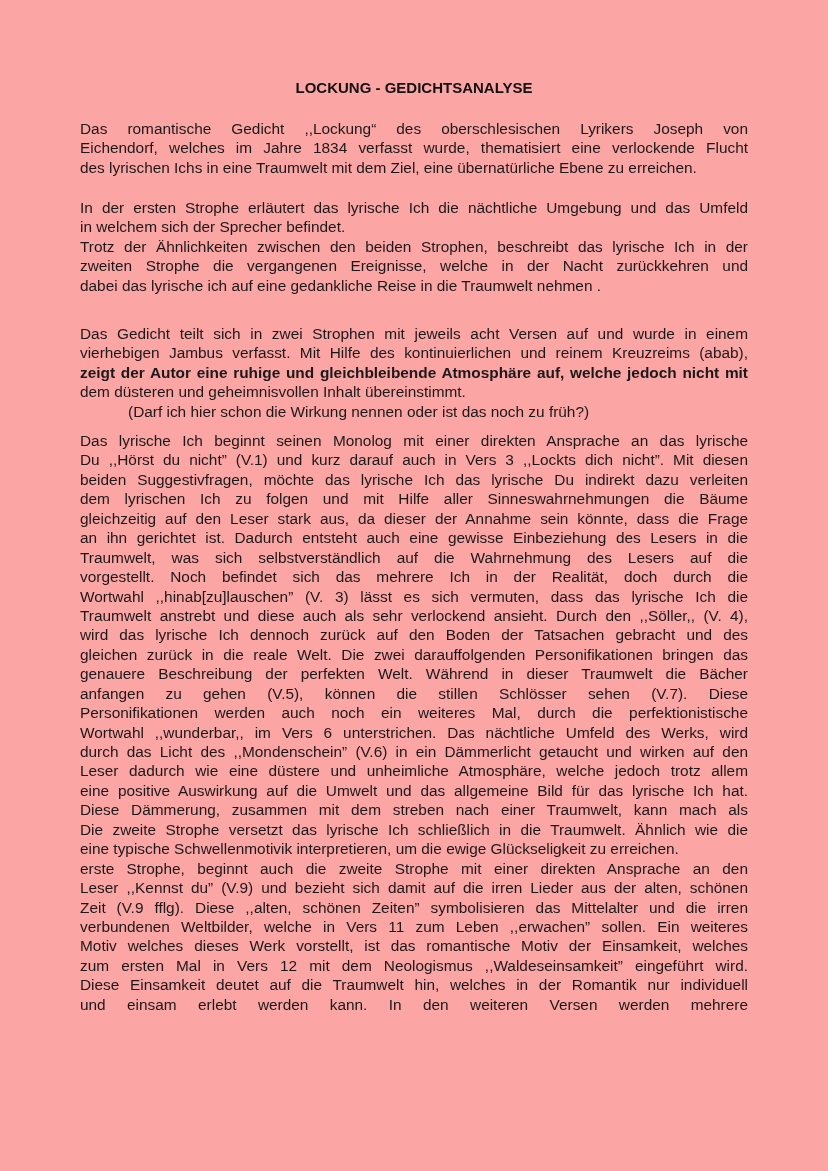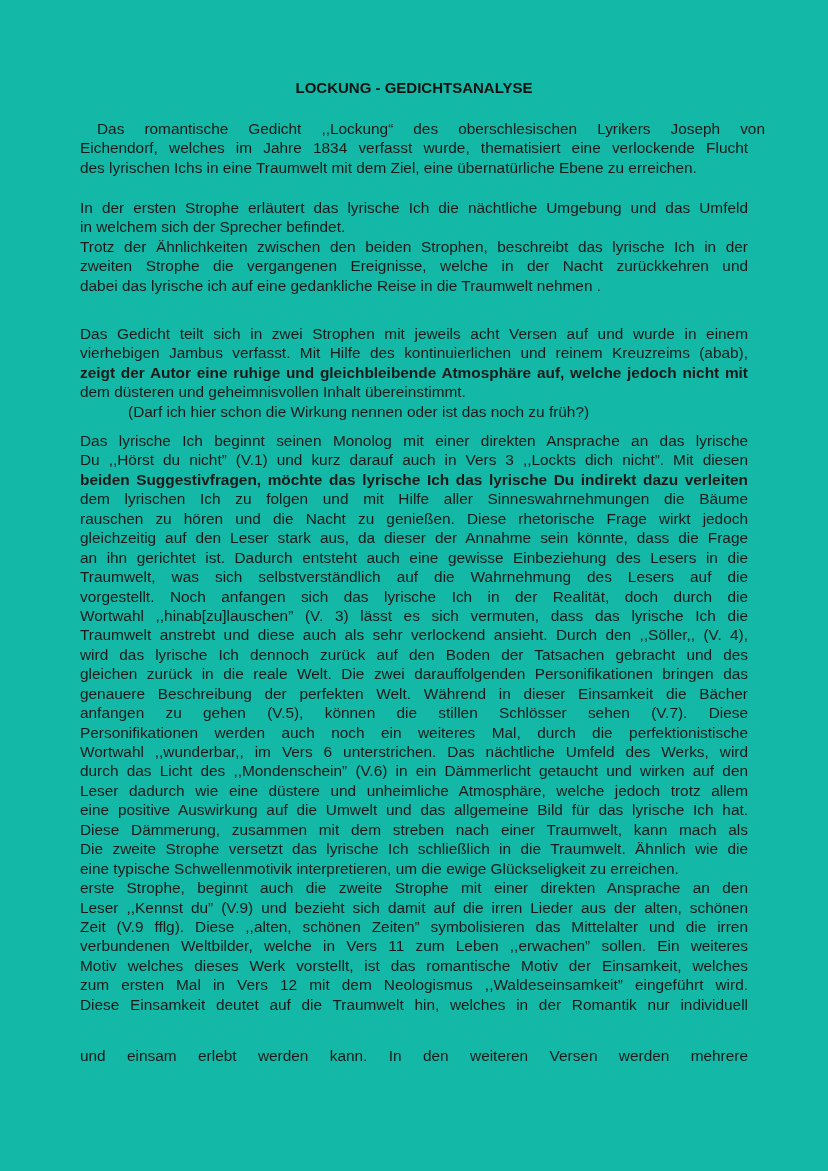"LOCKUNG - GEDICHTSANALYSE" .page { background: #14b8a6 -> #fca5a5 }
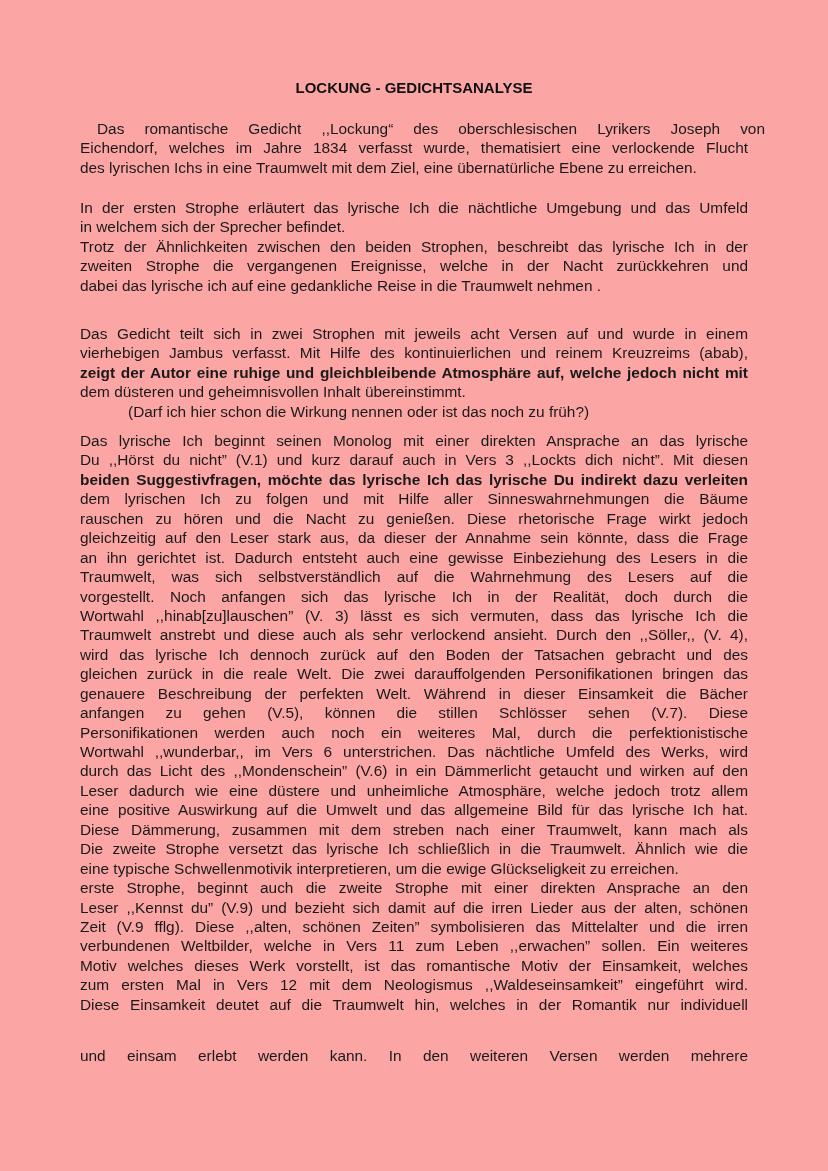"Das romantische Gedicht ,,Lockung“ des" div.line { margin-left: 17px -> none }
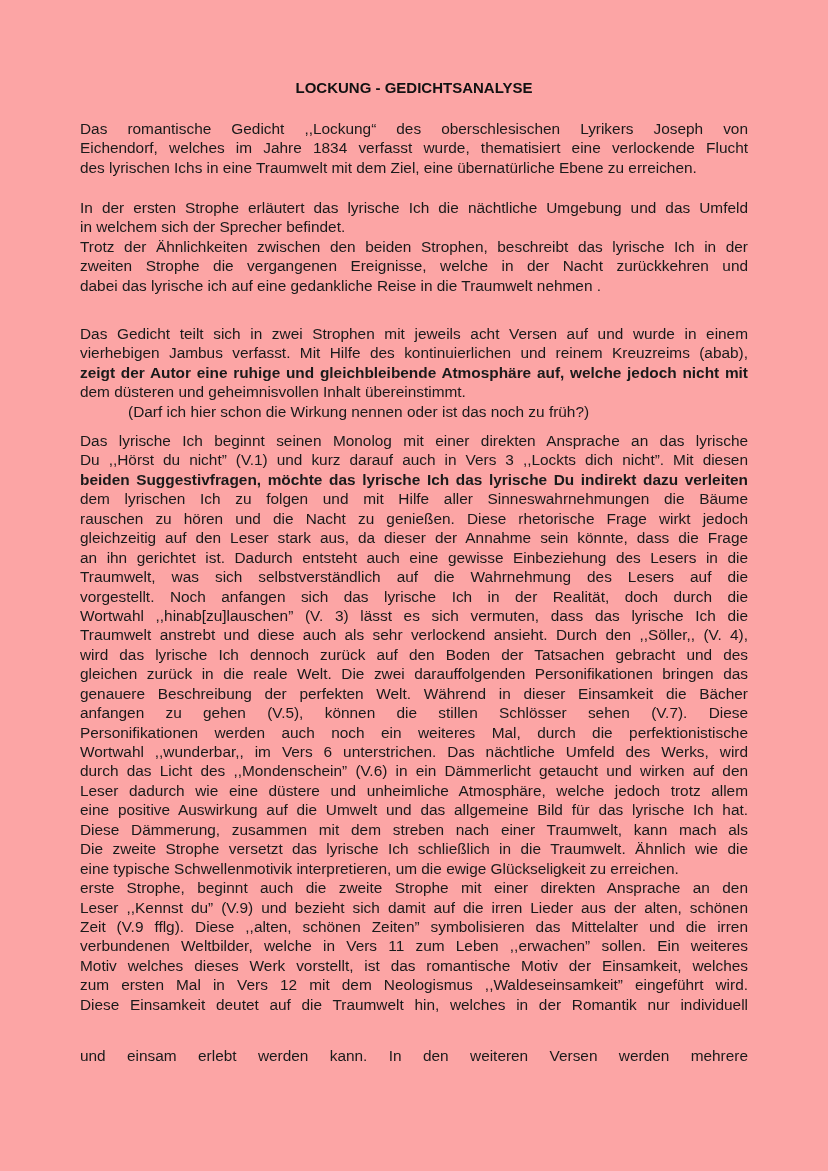"beiden Suggestivfragen, möchte das" div.line { font-weight: bold -> none }
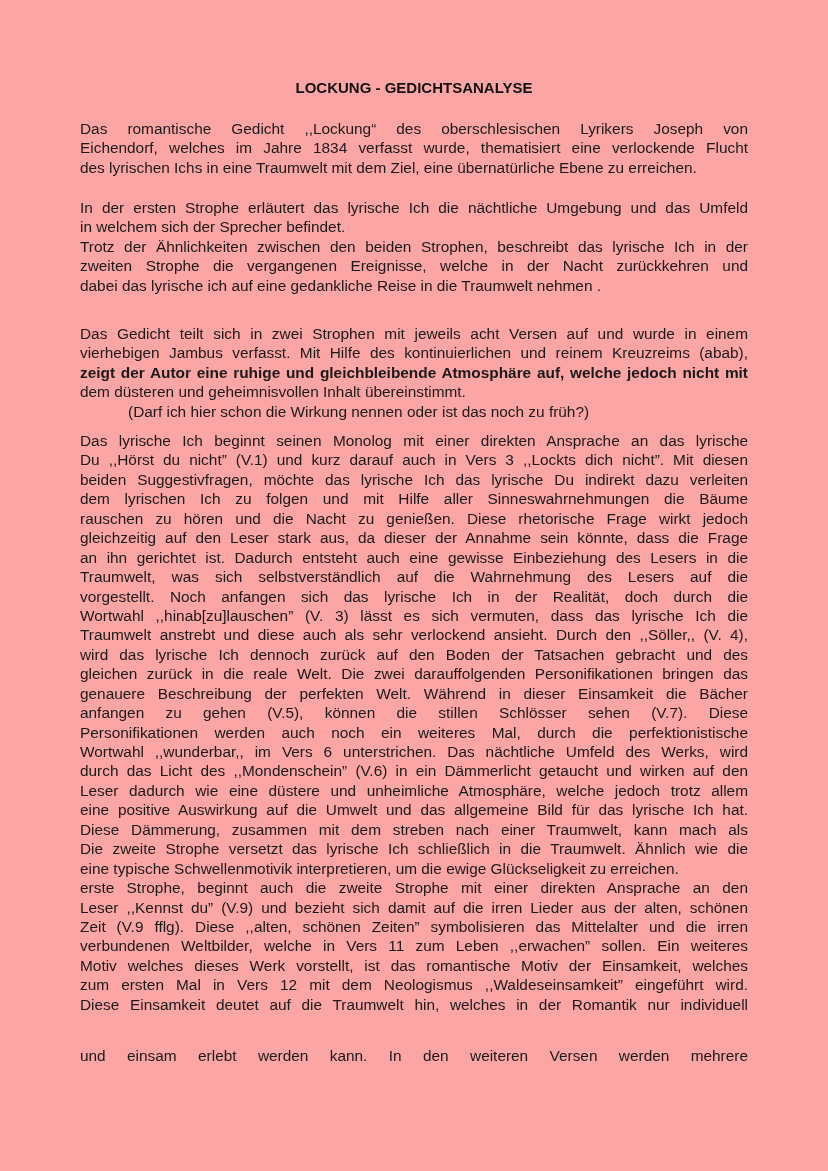"rauschen zu hören und die" div.line { html: <div>rauschen zu hören und die Nacht zu genießen. Diese rhetorische Frage wirkt jedoch</div> -> none }
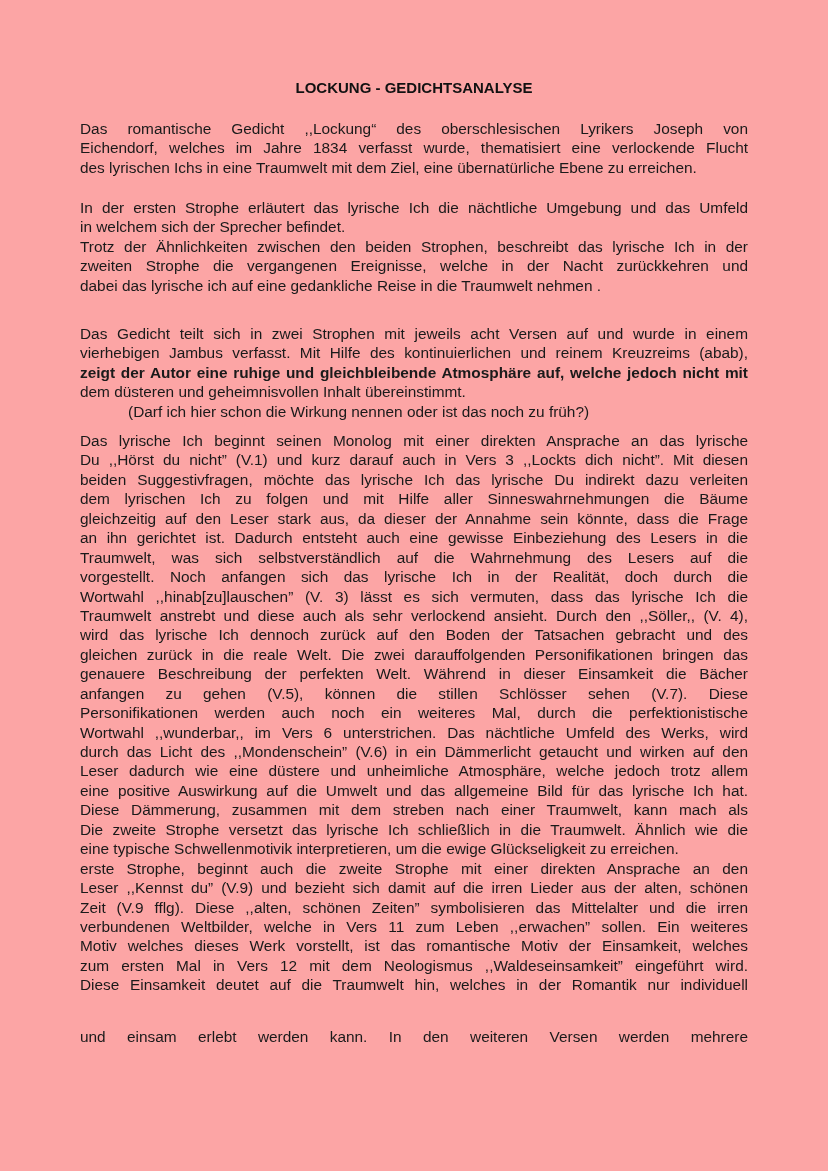"vorgestellt. Noch anfangen sich das" div.line { text: anfangen sich das lyrische -> befindet sich das mehrere }
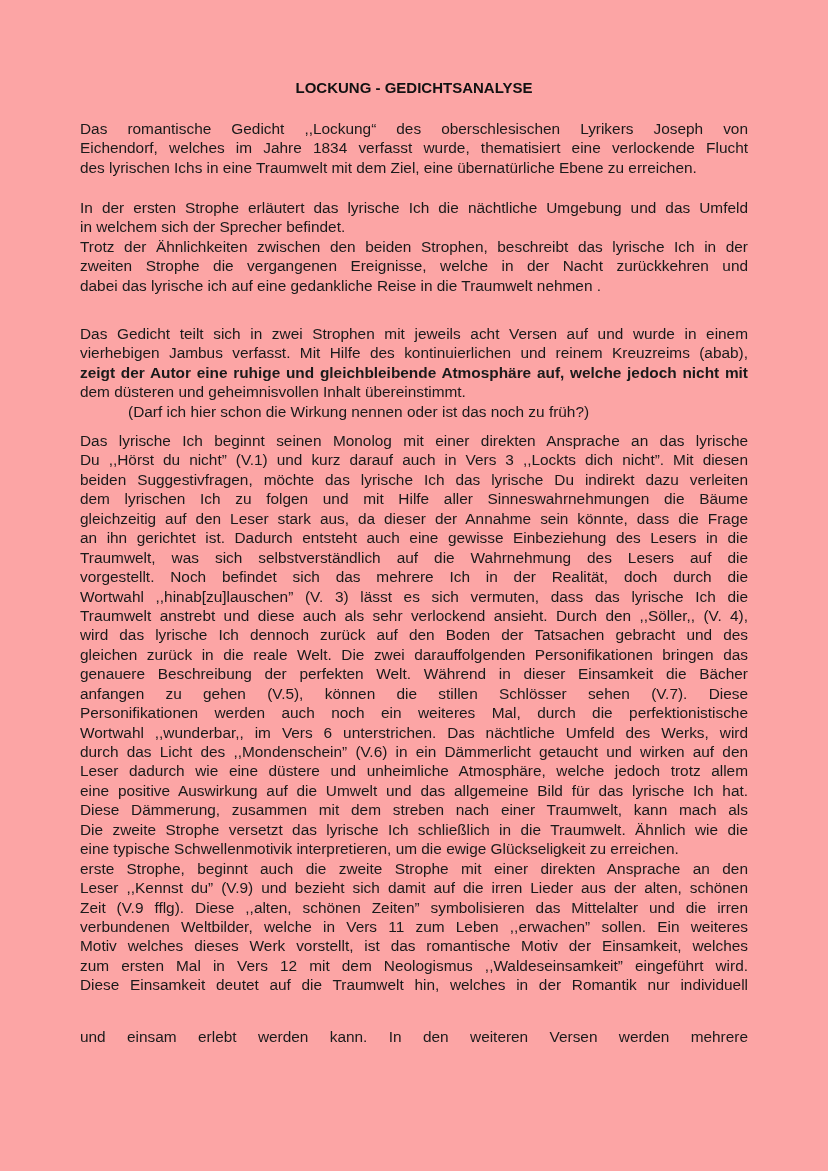"genauere Beschreibung der perfekten" div.line { text: Einsamkeit -> Traumwelt }
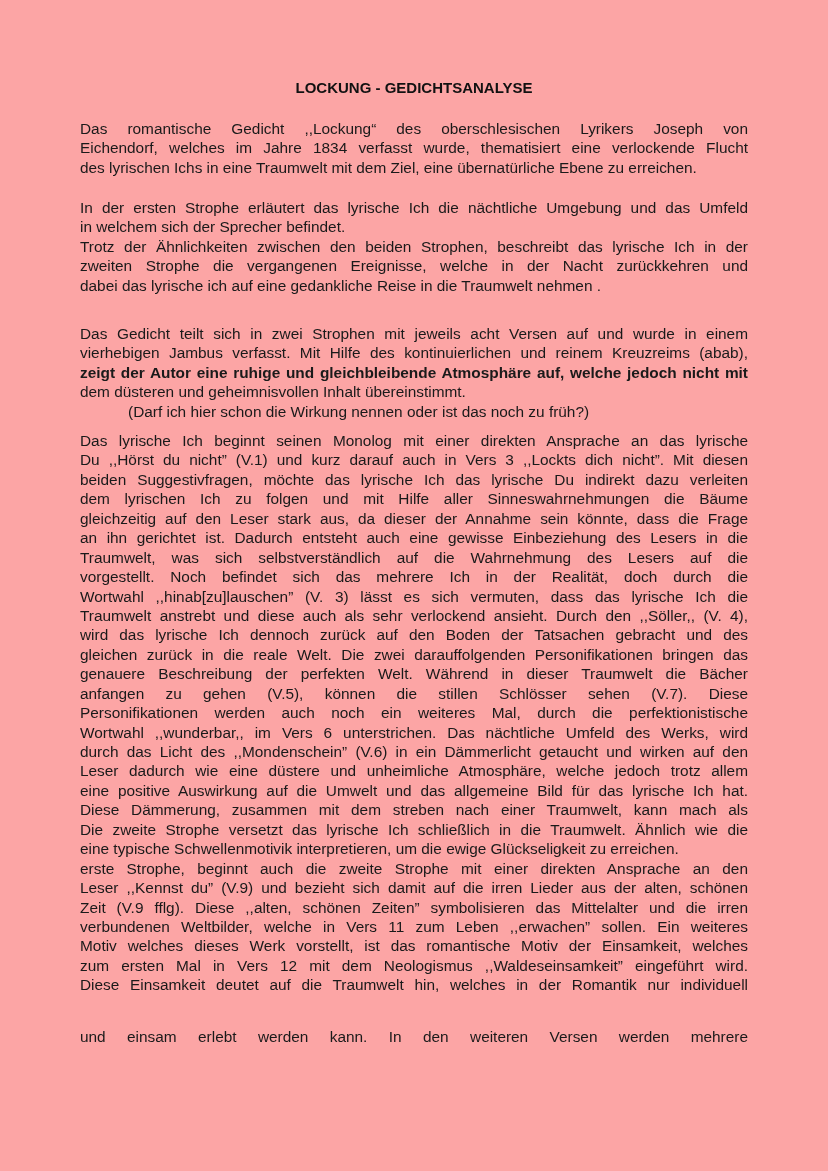"und einsam erlebt werden kann." div.line { margin-top: 32px -> none }
